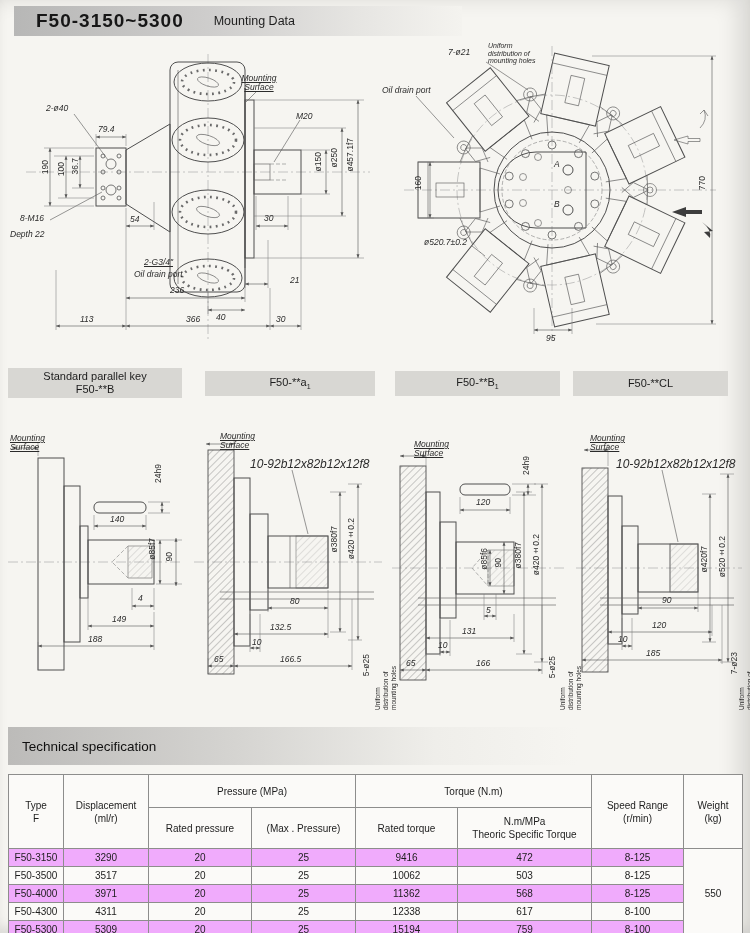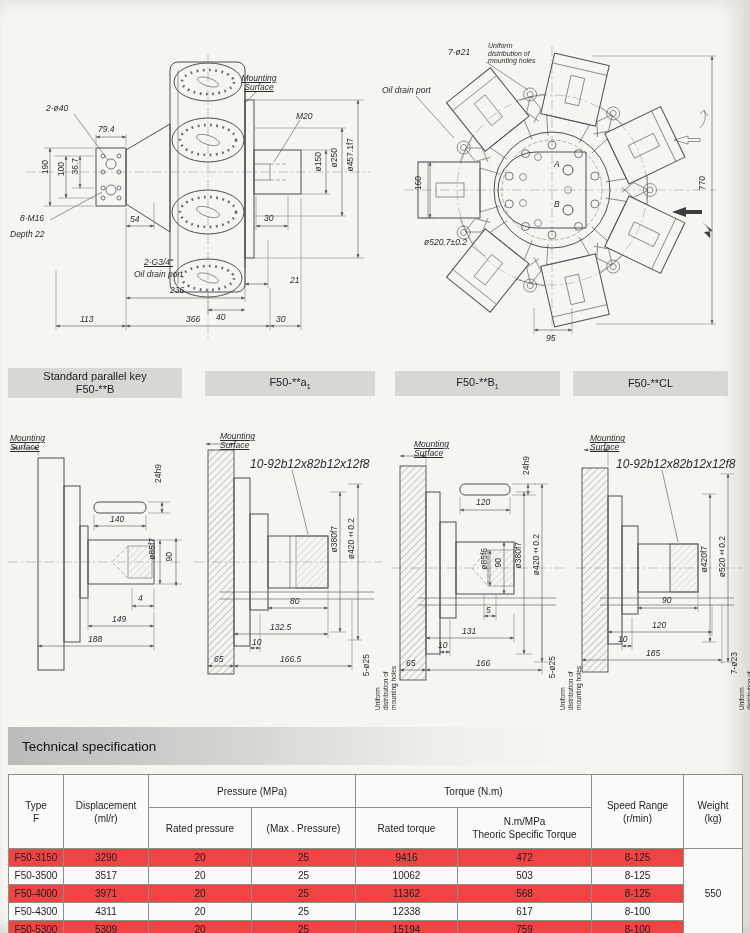"F50-3150~5300" div.hbar { html: none -> <div> <span>F50-3150~5300</span> <span>Mounting Data</span> </div> }
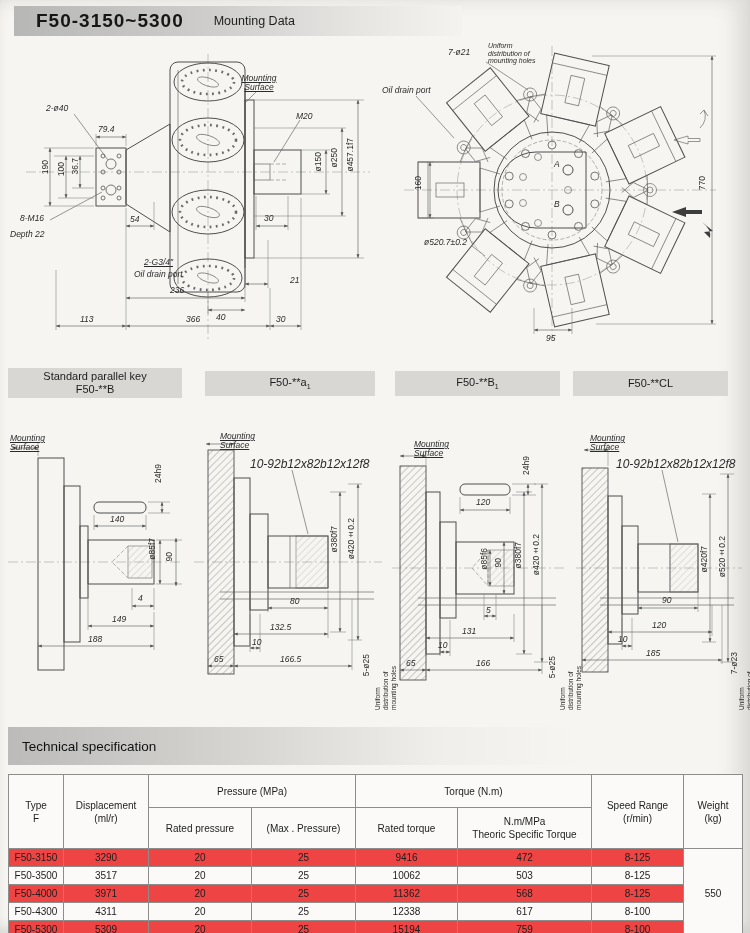"F50-3150" table.spec .shade td { background: #ef4444 -> #f0abfc }
